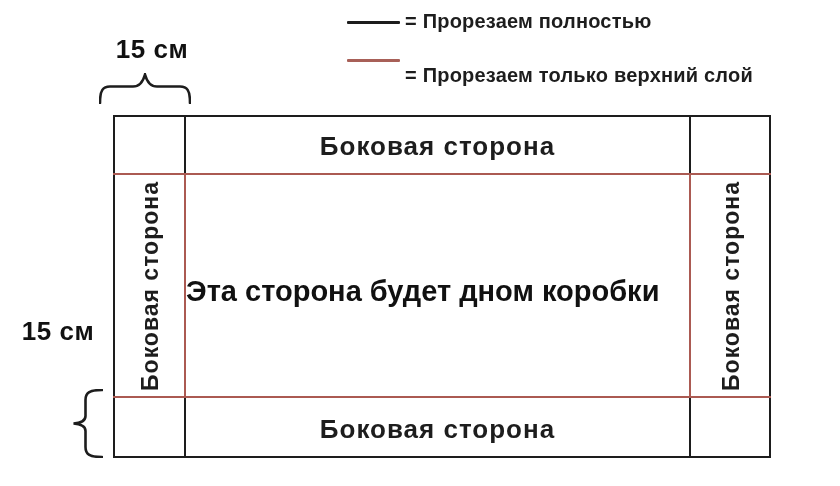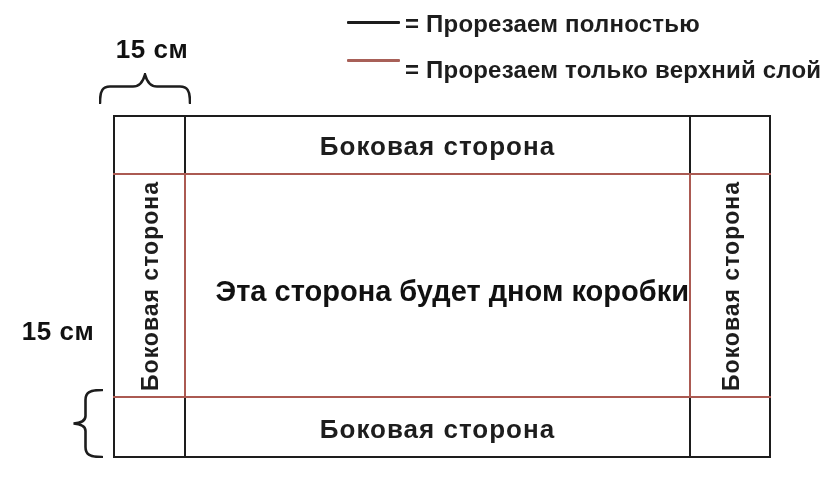"= Прорезаем полностью" .legend-label { font-size: 24px -> 20px }
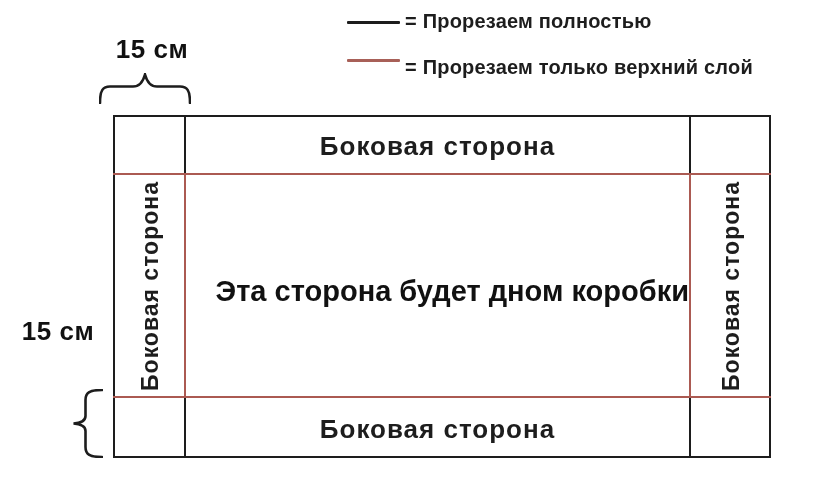"= Прорезаем только верхний слой" .legend-label.top-layer { top: 56px -> 64px }
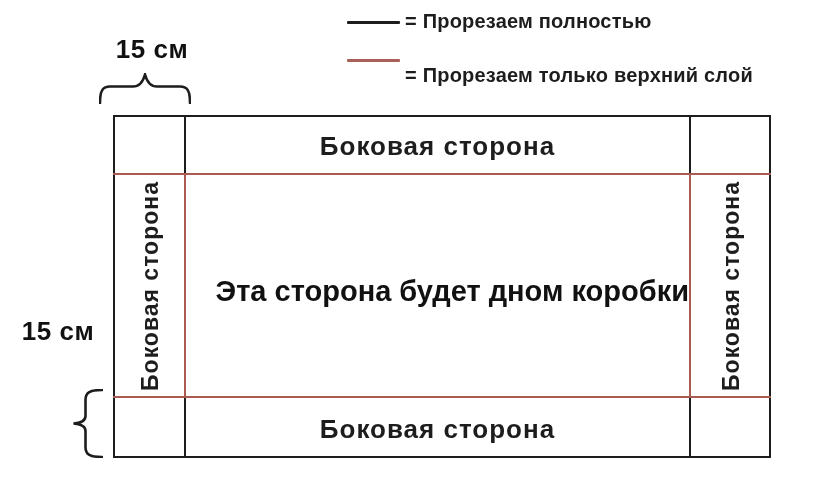"Эта сторона будет дном коробки" .center-label { text-align: right -> left }
